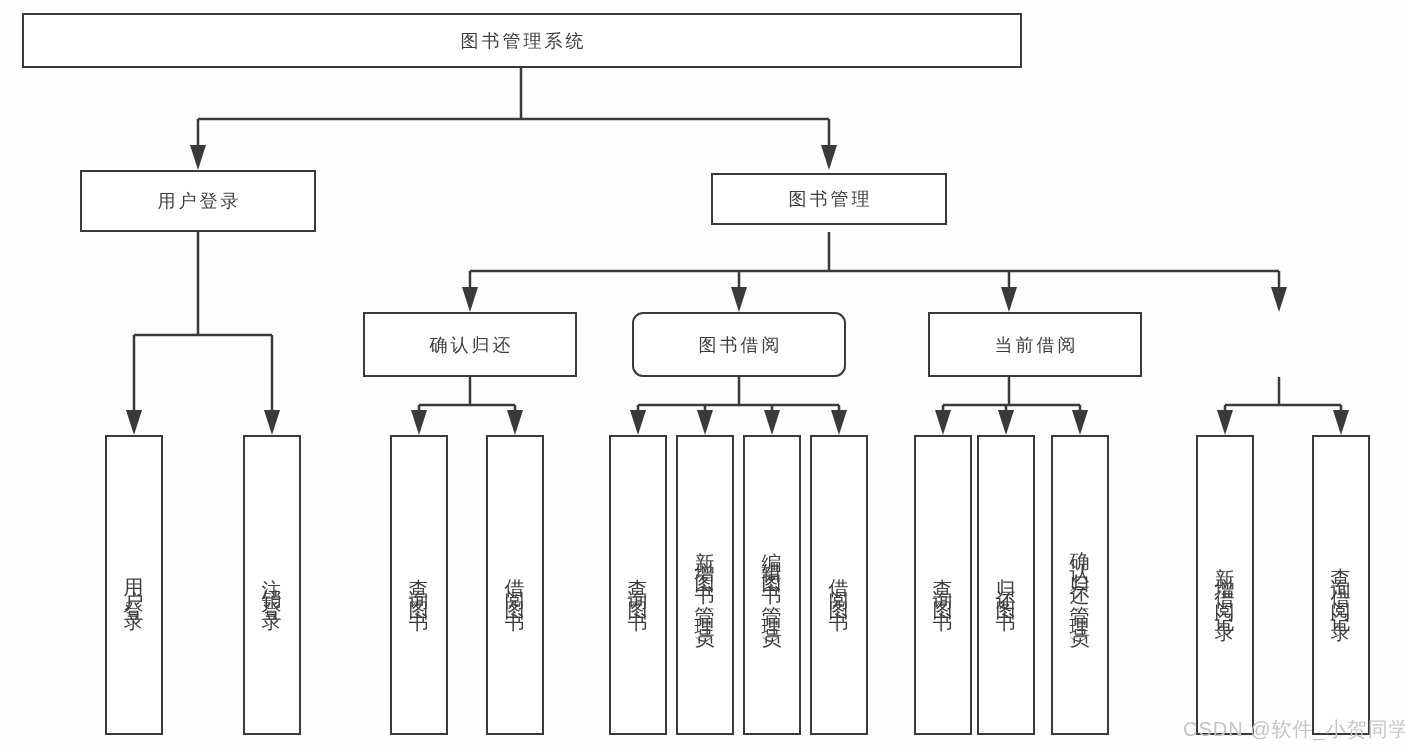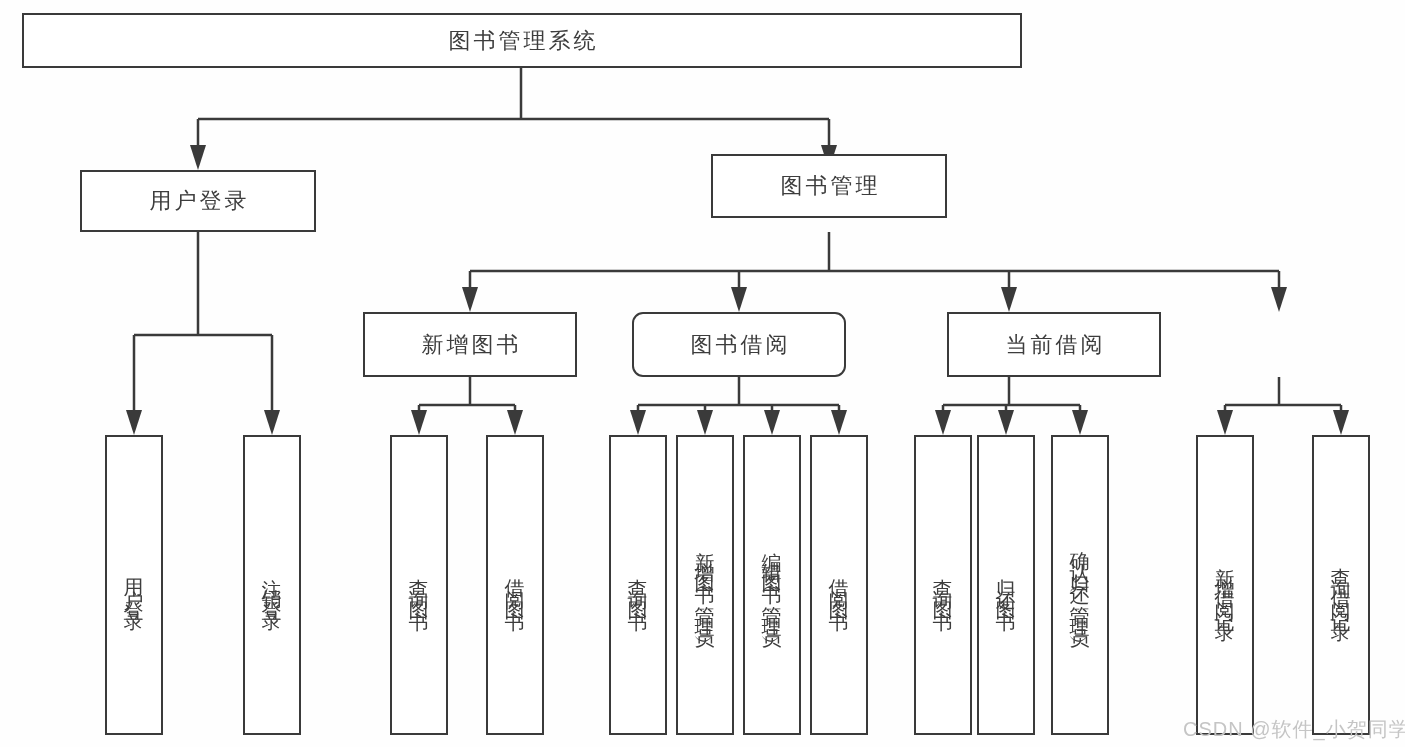"图书管理系统" .hlabel { font-size: 22px -> 18px }
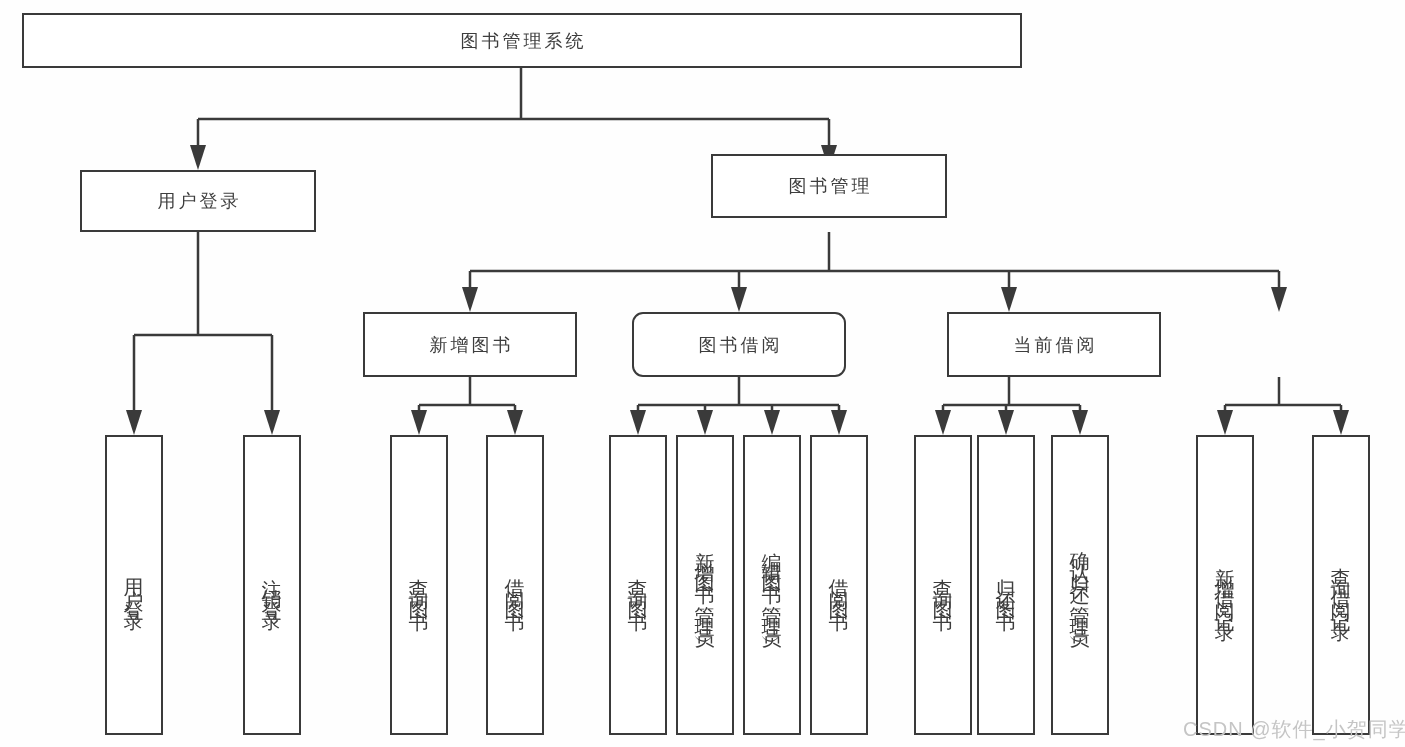"图书管理" .l2-mgmt { height: 64px -> 52px; top: 154px -> 173px }
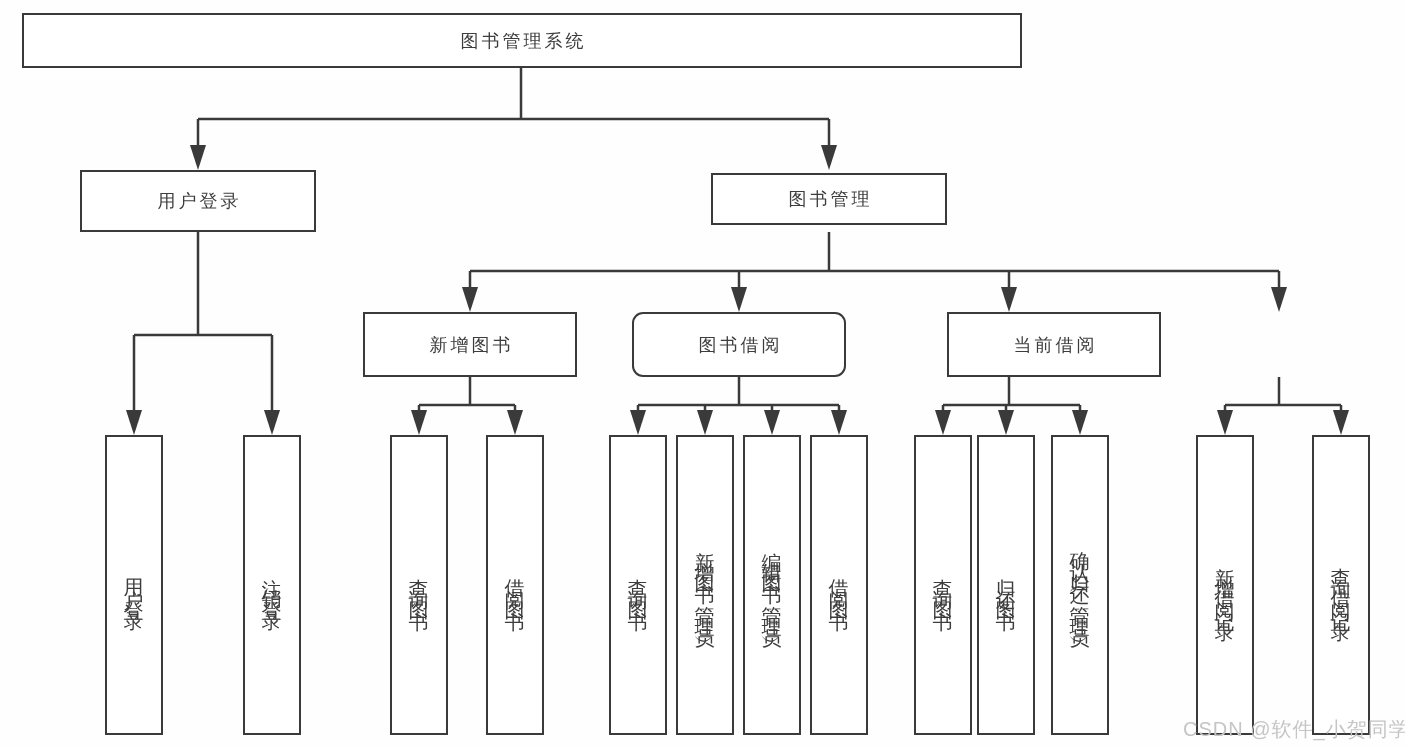"新增图书" span.hlabel { text: 新增图书 -> 确认归还 }
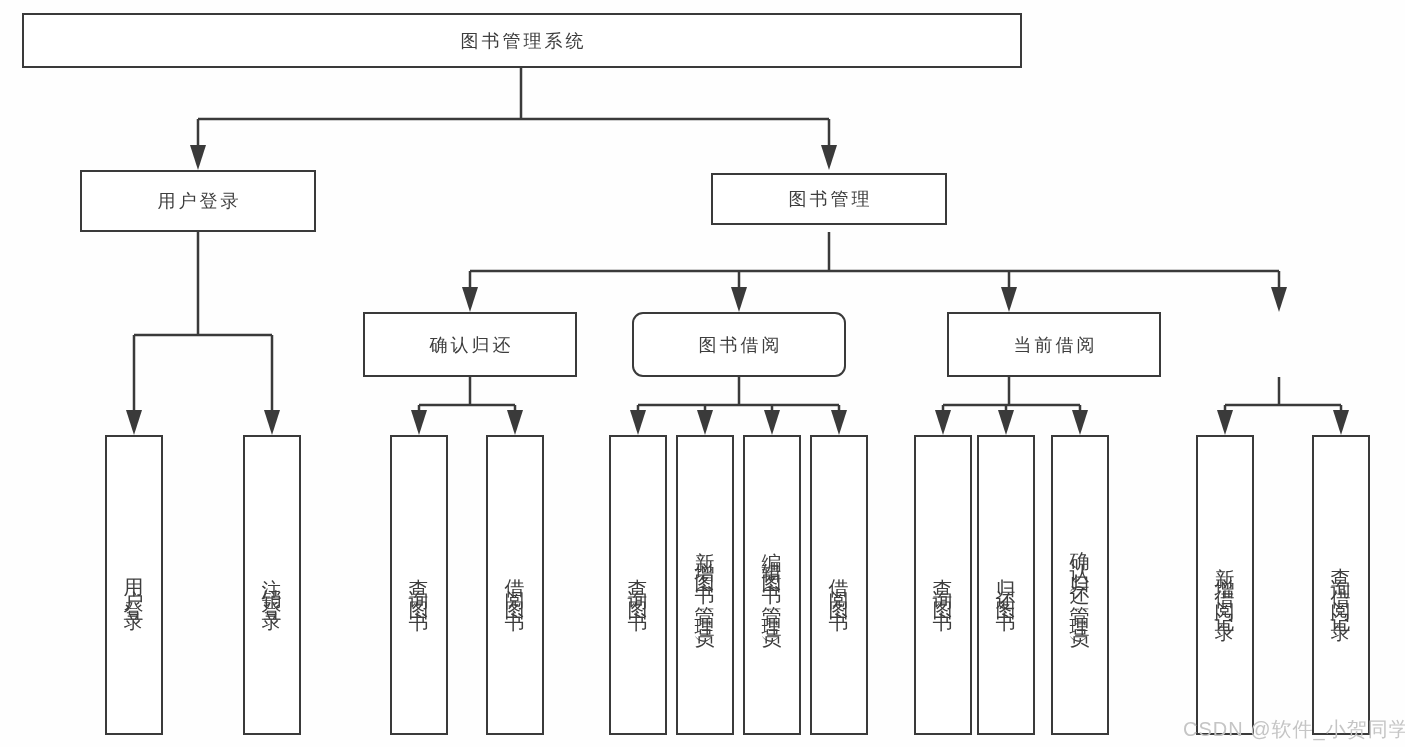"当前借阅" .l3-current { left: 947px -> 928px }
